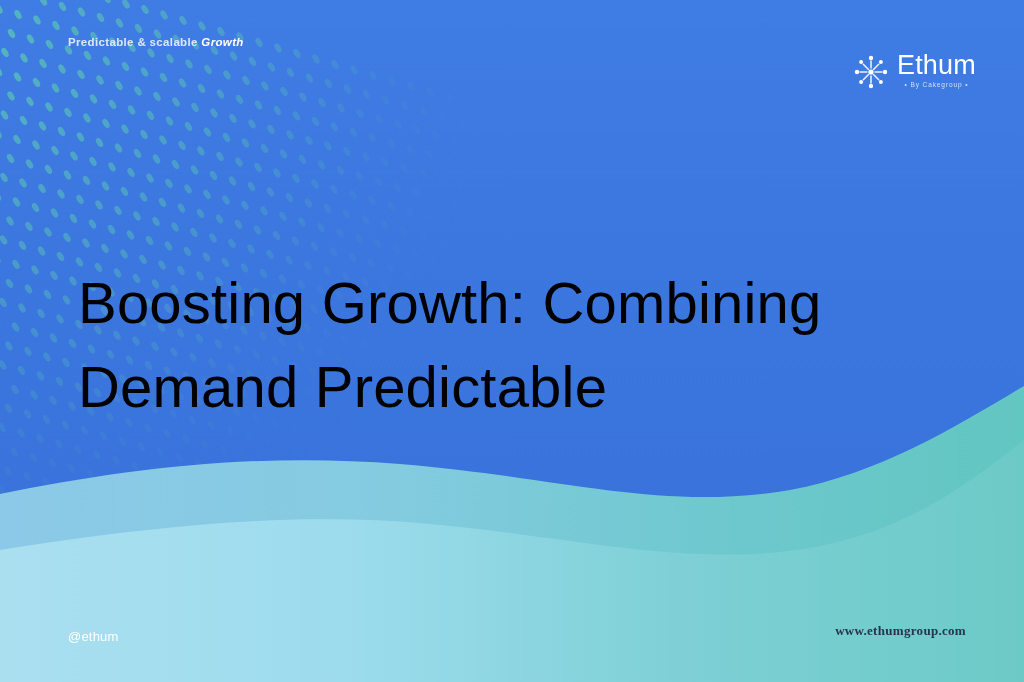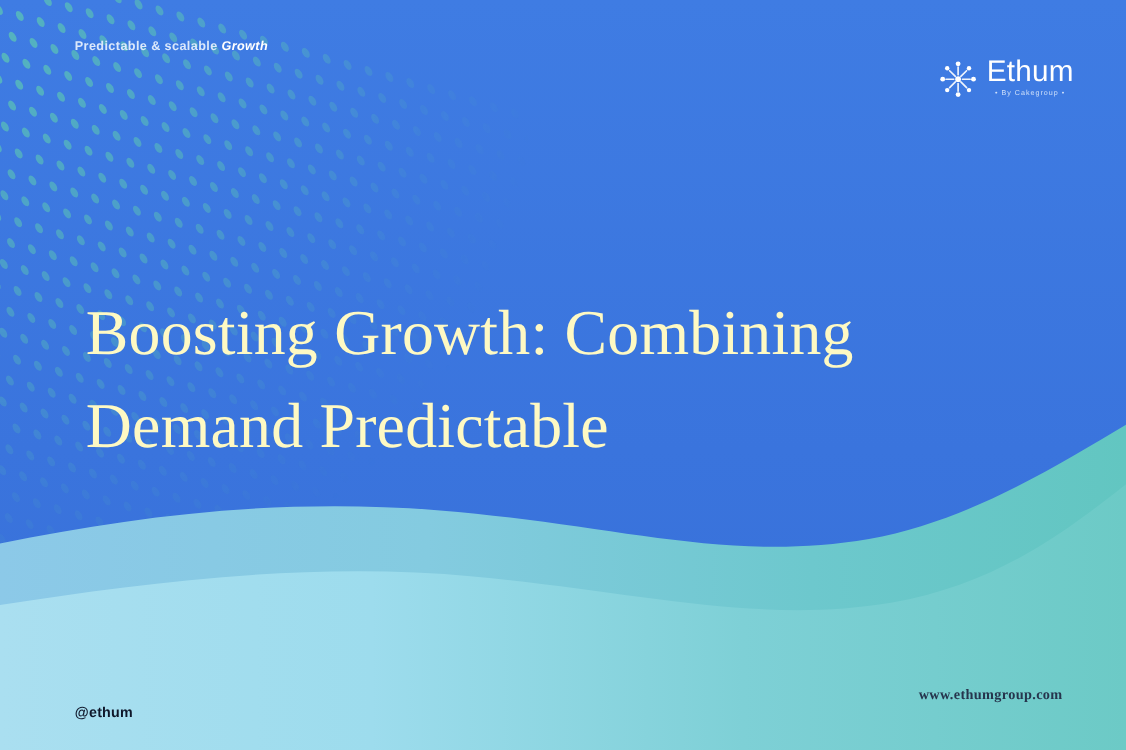"Boosting Growth: Combining" .title { color: #fef9c3 -> #000000; font-family: Liberation Serif, serif -> Liberation Sans, sans-serif }
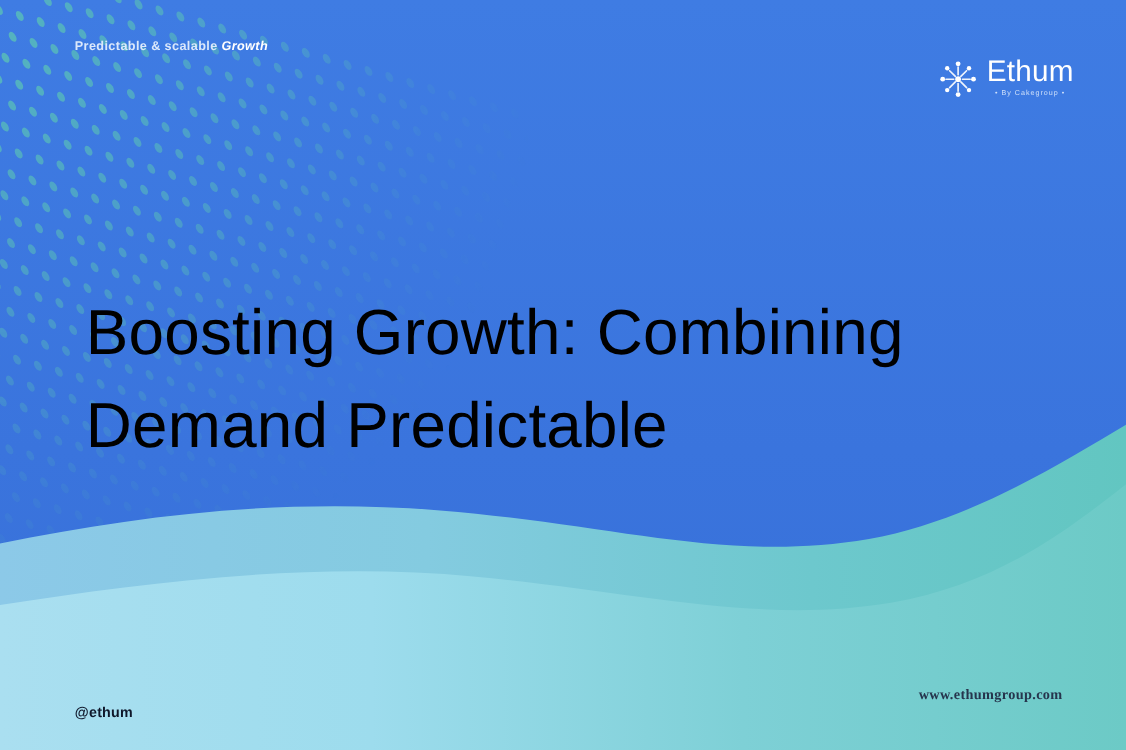"@ethum" .handle { bottom: 27px -> 38px; color: #0f172a -> #ffffff; font-weight: 700 -> 400 }
